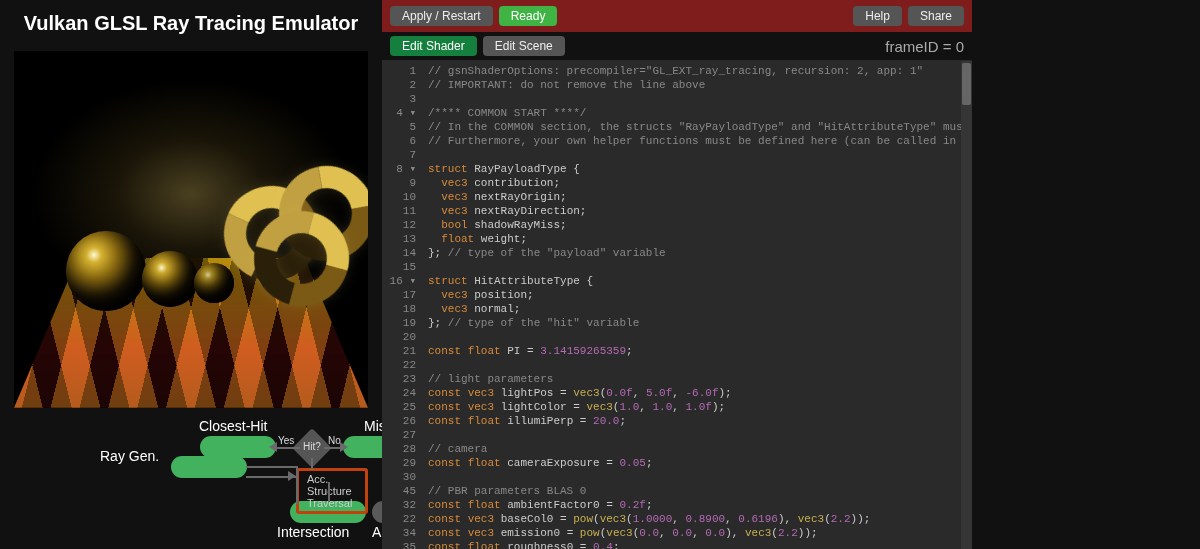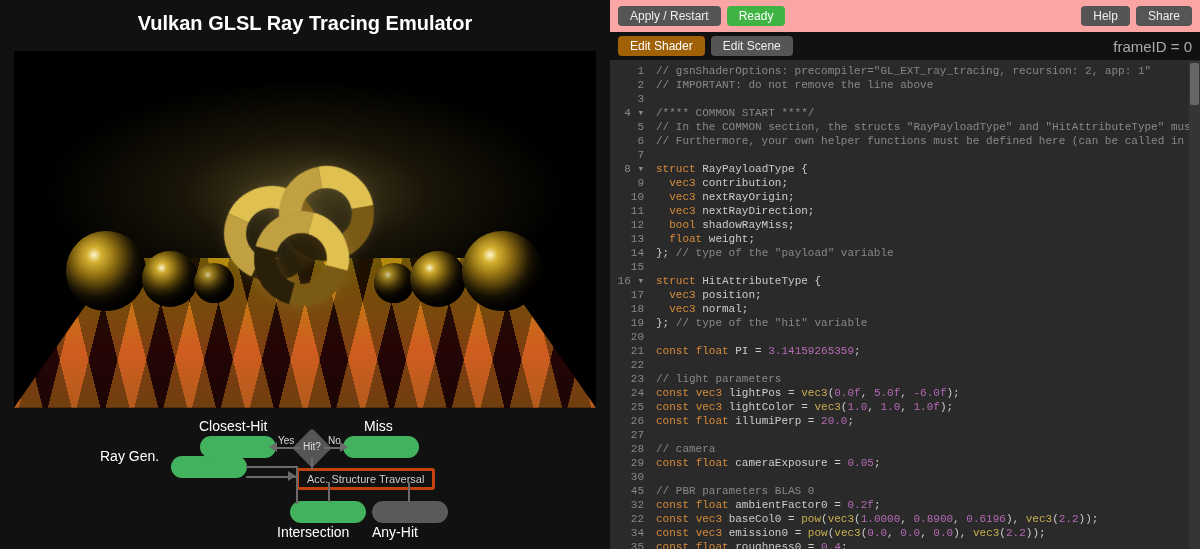"Vulkan GLSL Ray Tracing Emulator" .app { width: 1200px -> 972px }
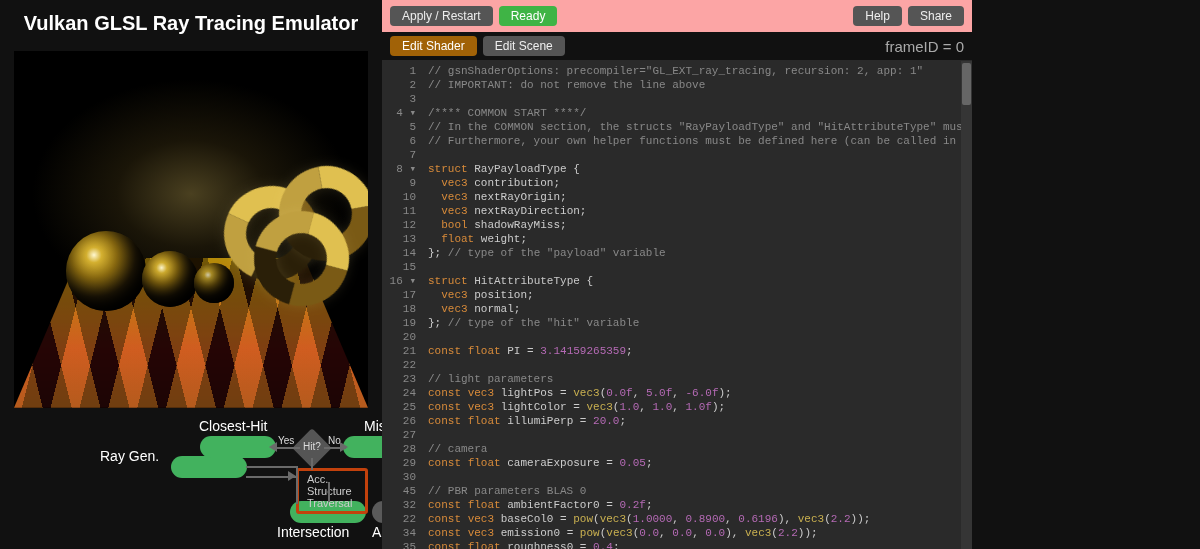"Apply / Restart" .toolbar { background: #fca5a5 -> #7f1d1d }
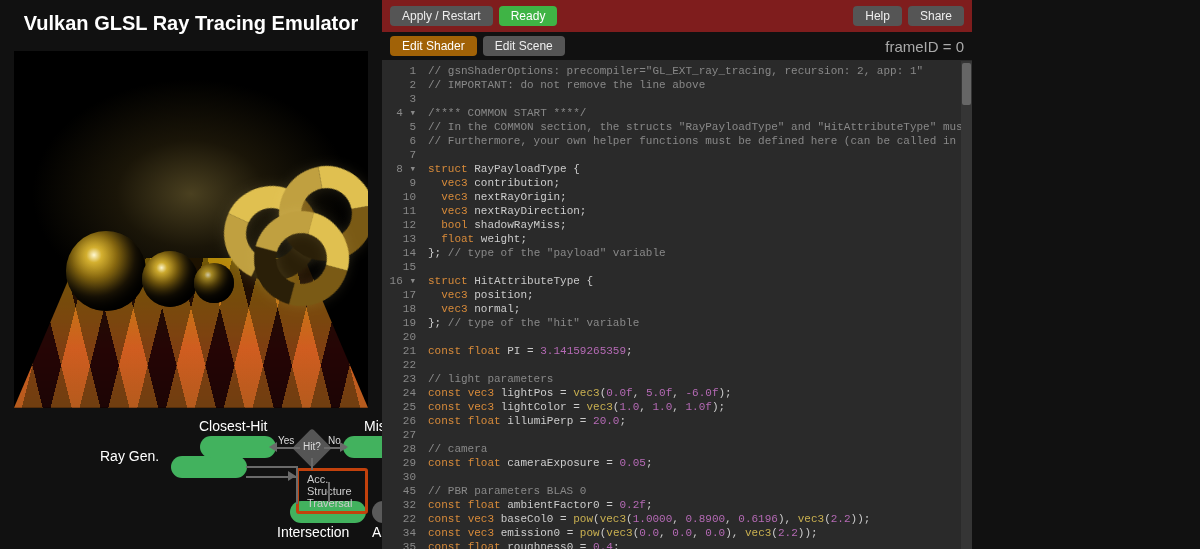"Edit Shader" .btn.orange { background: #a16207 -> #15803d }
